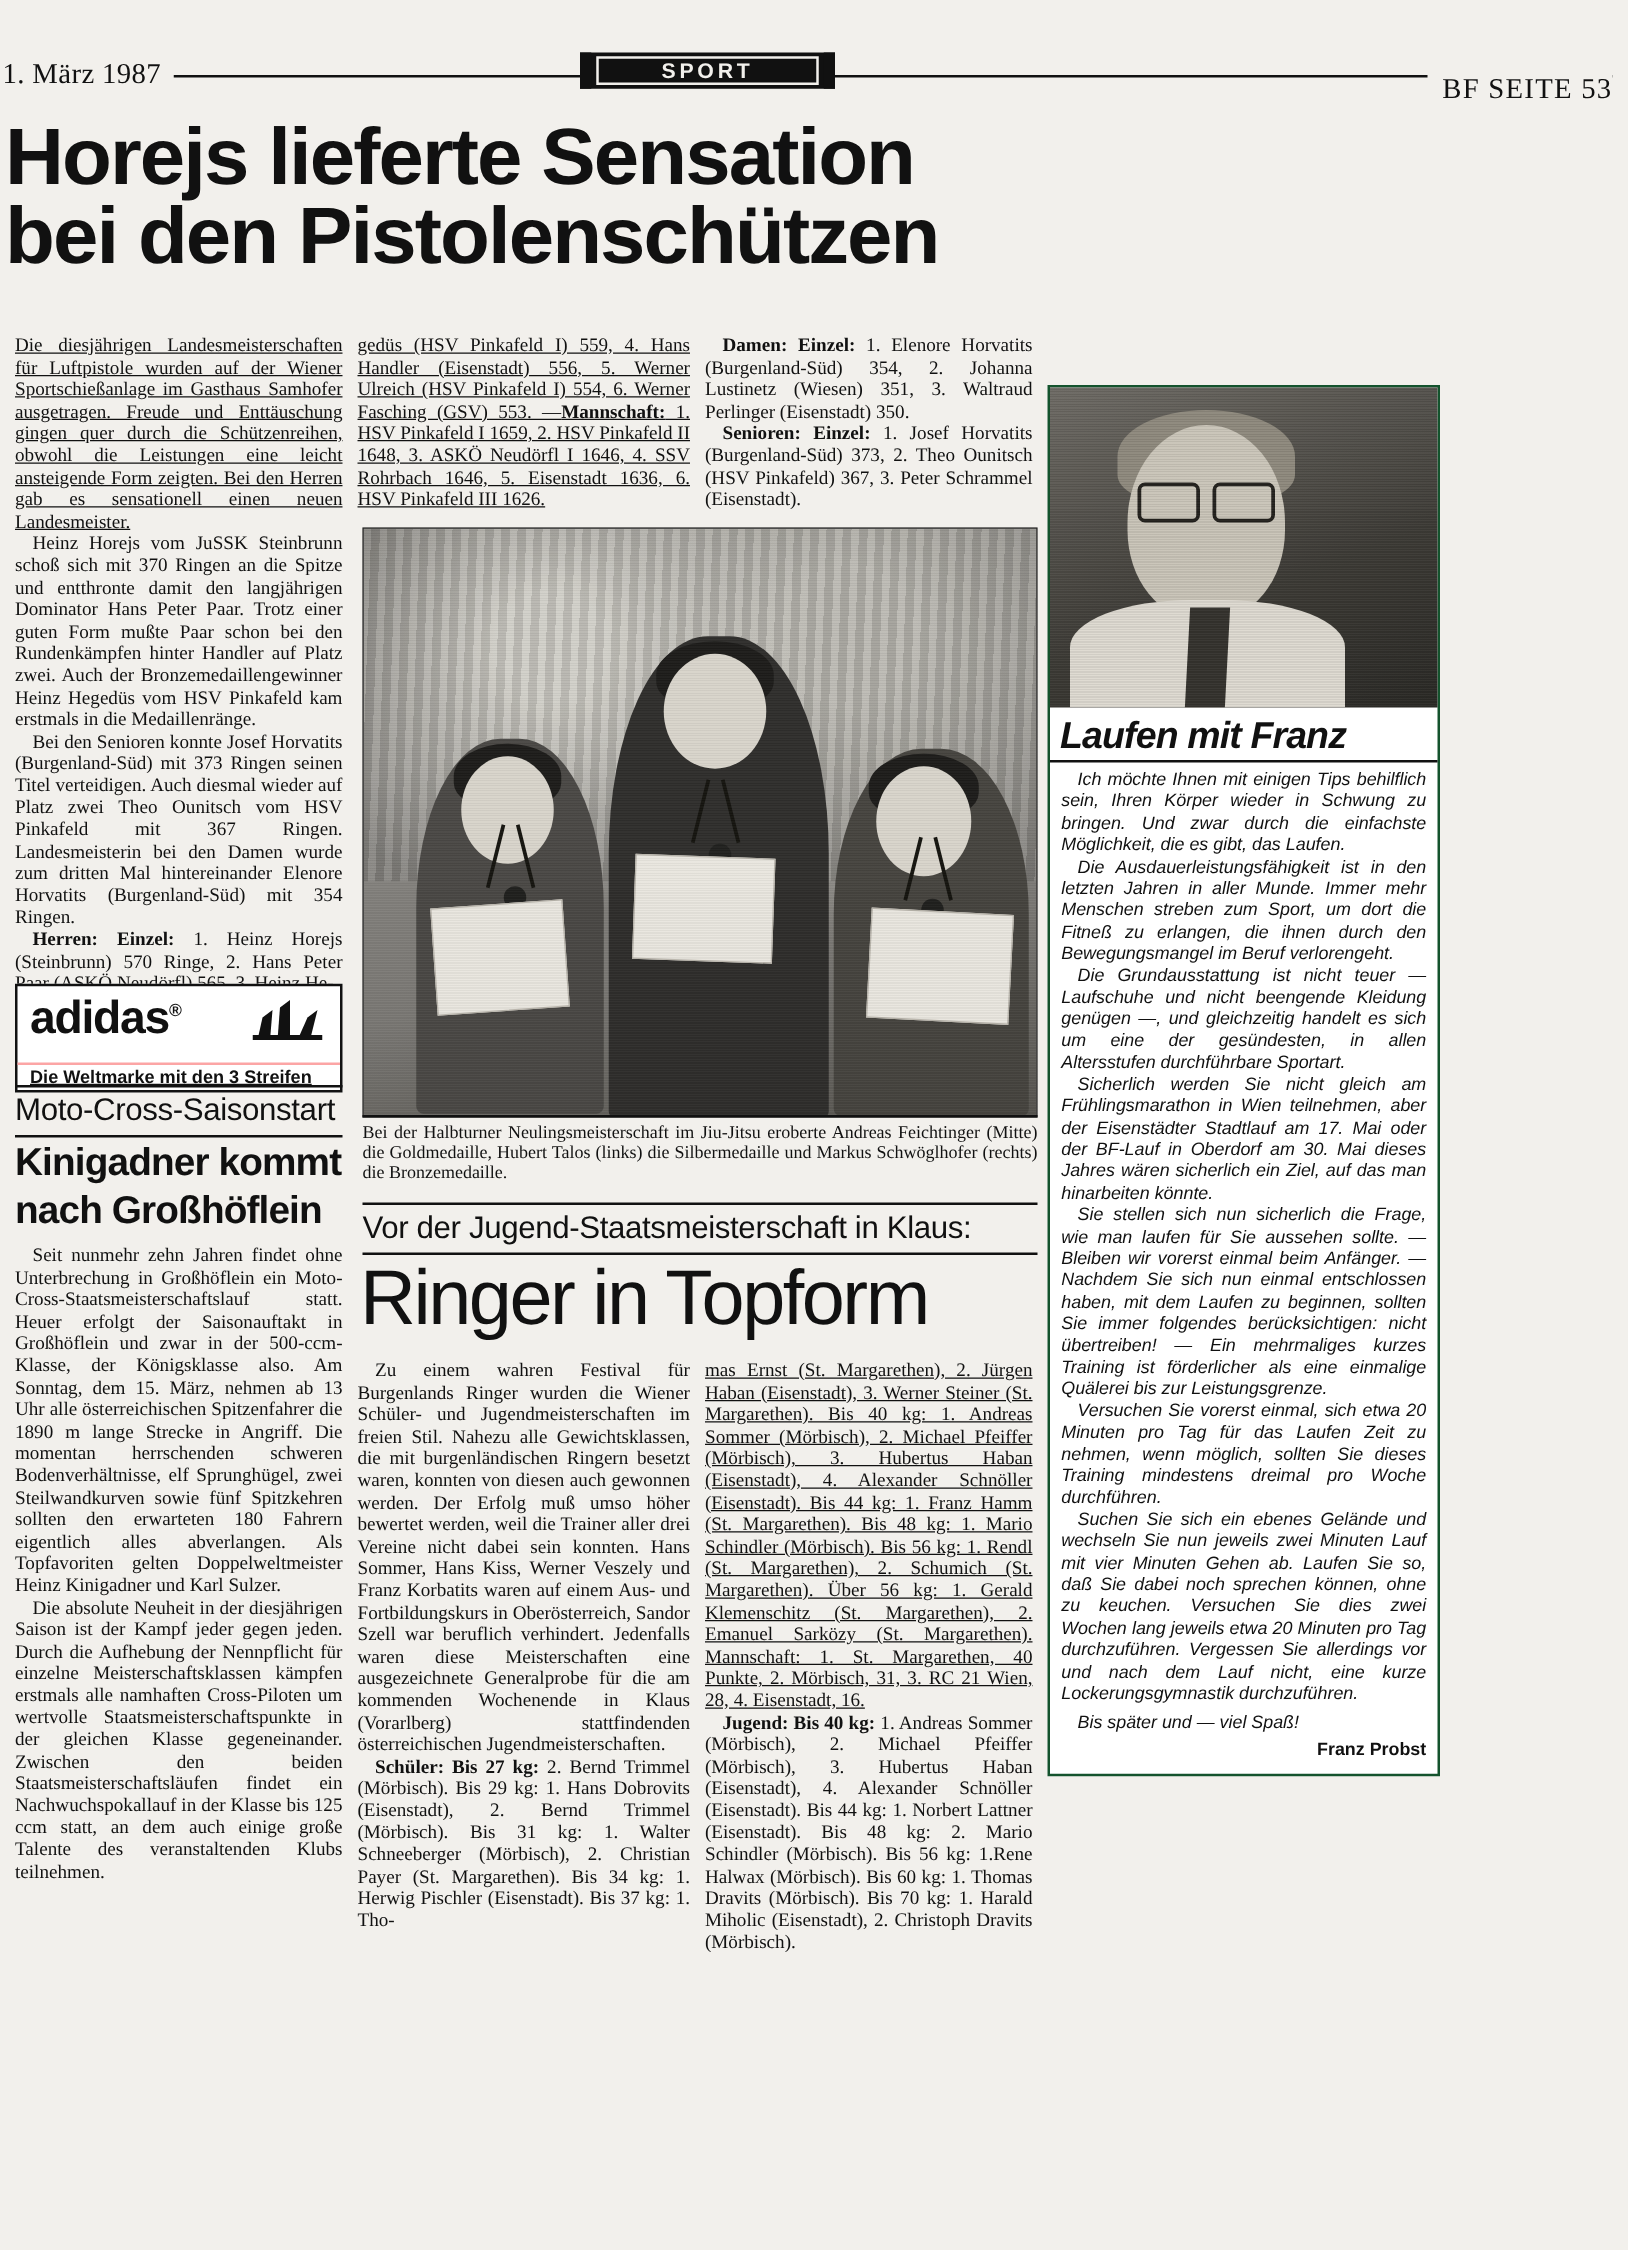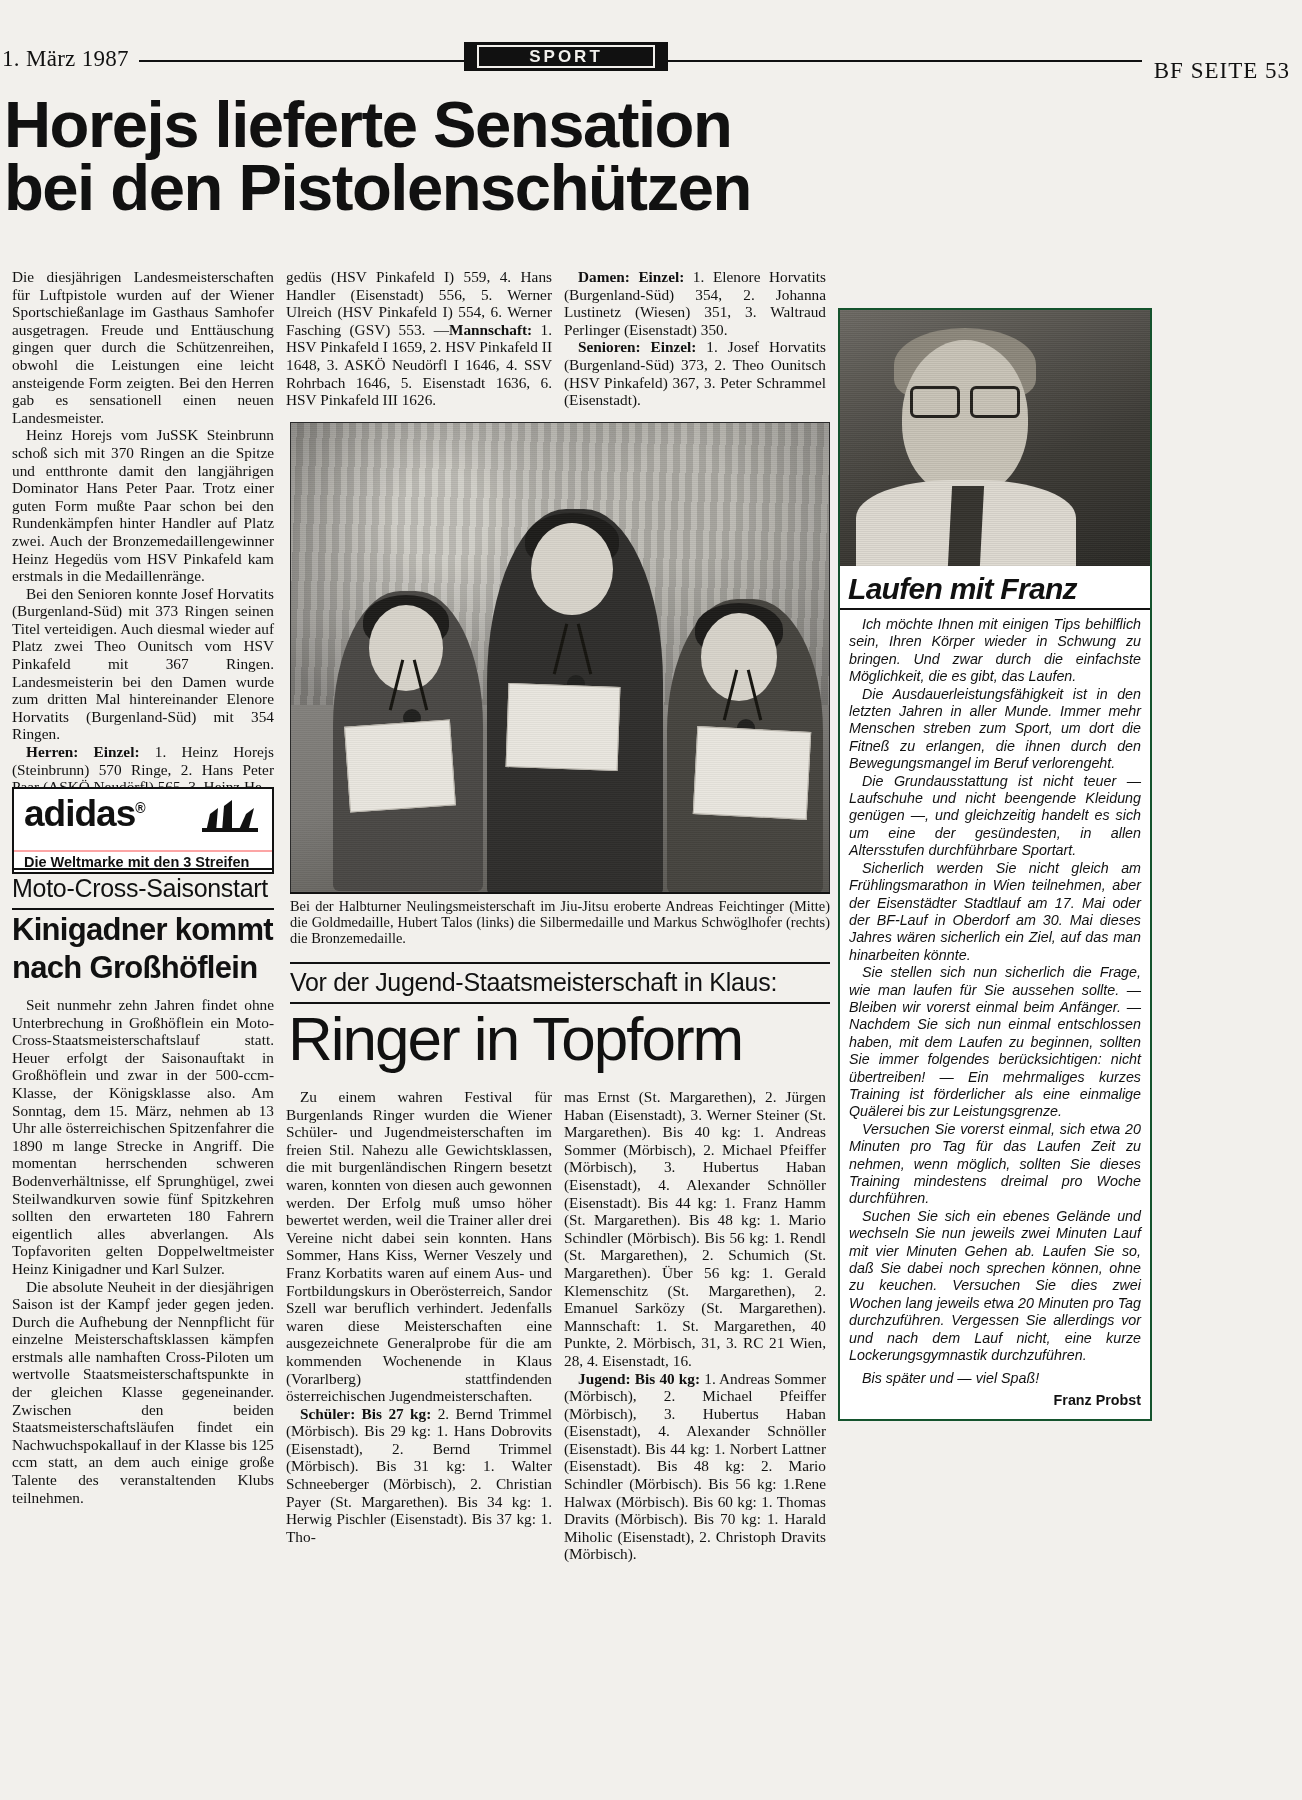"Die diesjährigen Landesmeisterschaften" p.t.noind { text-decoration: none -> underline }
